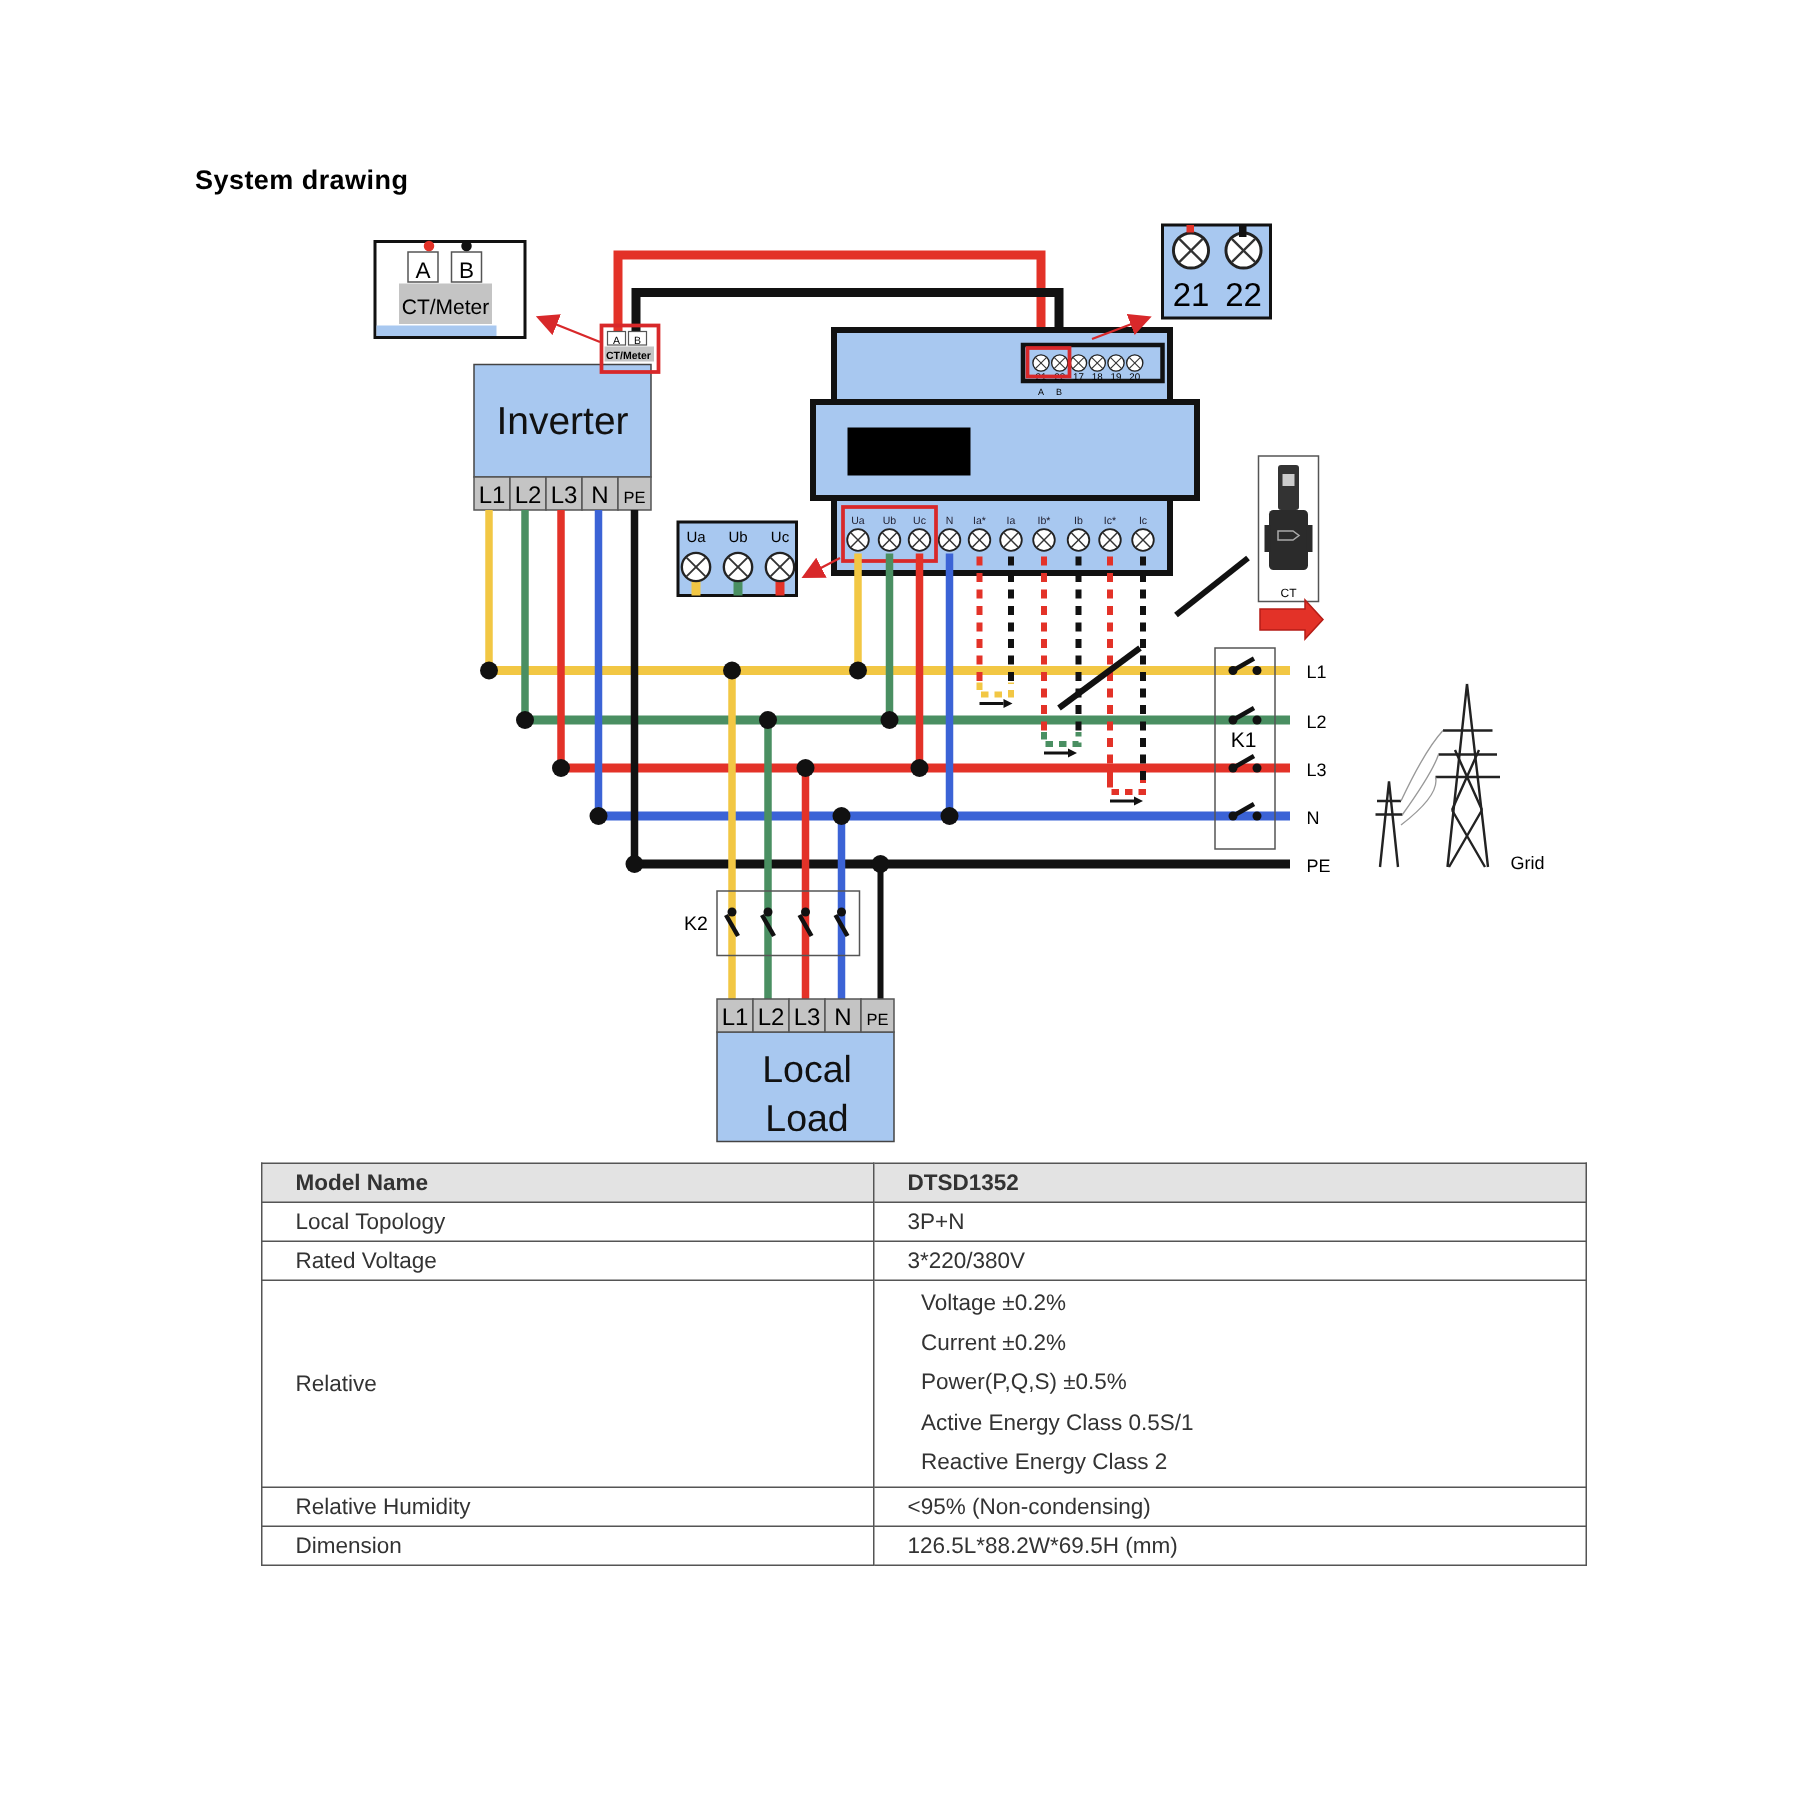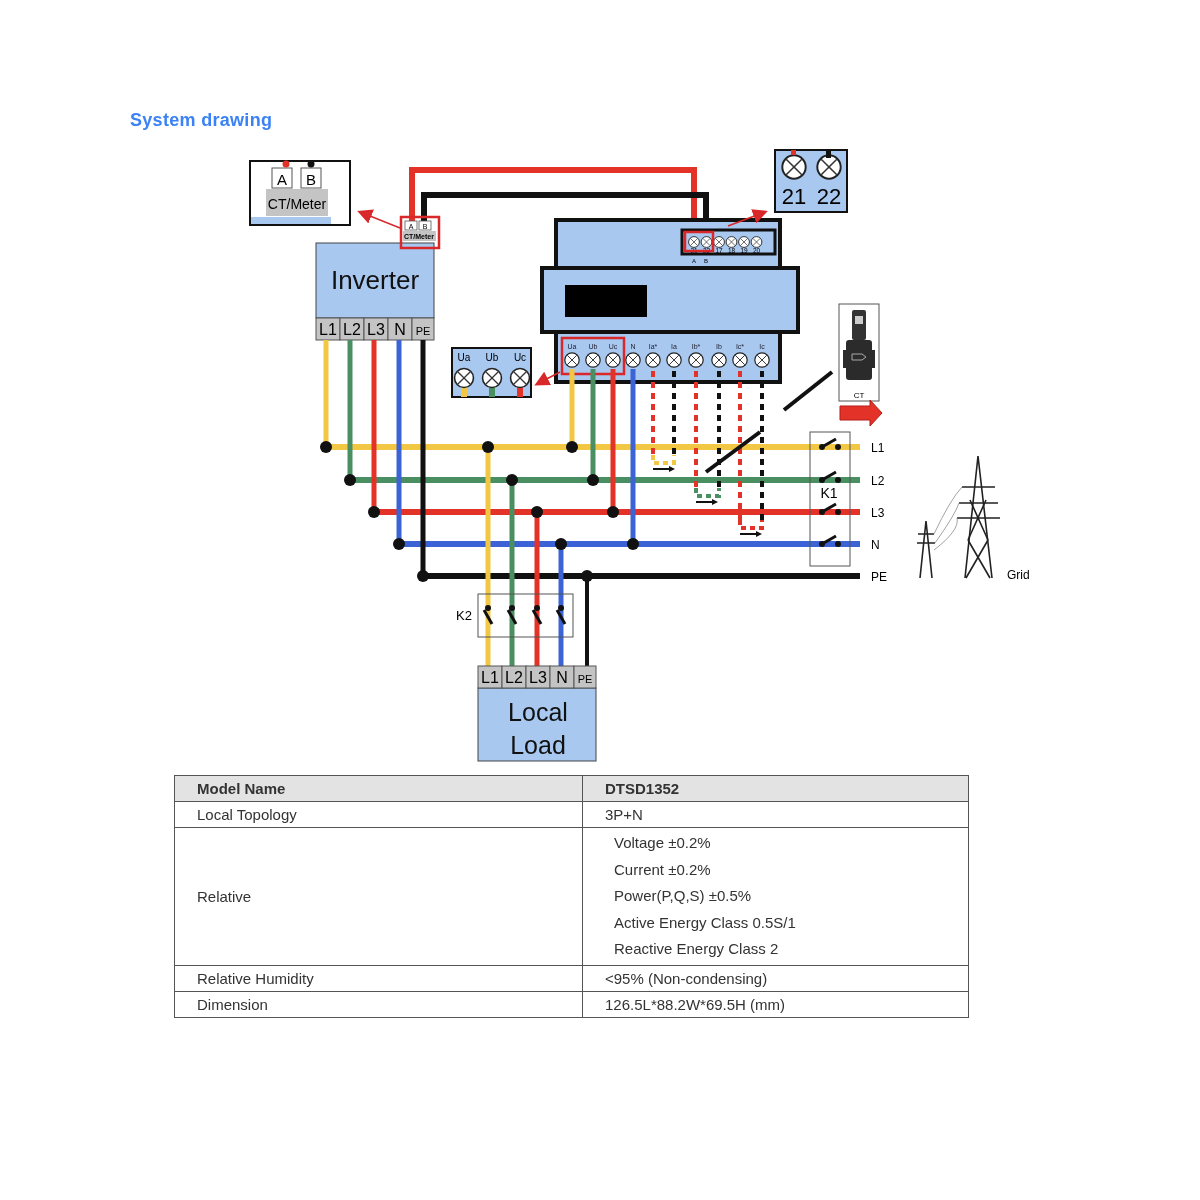"System drawing" #title { color: #3b82f6 -> #000000 }
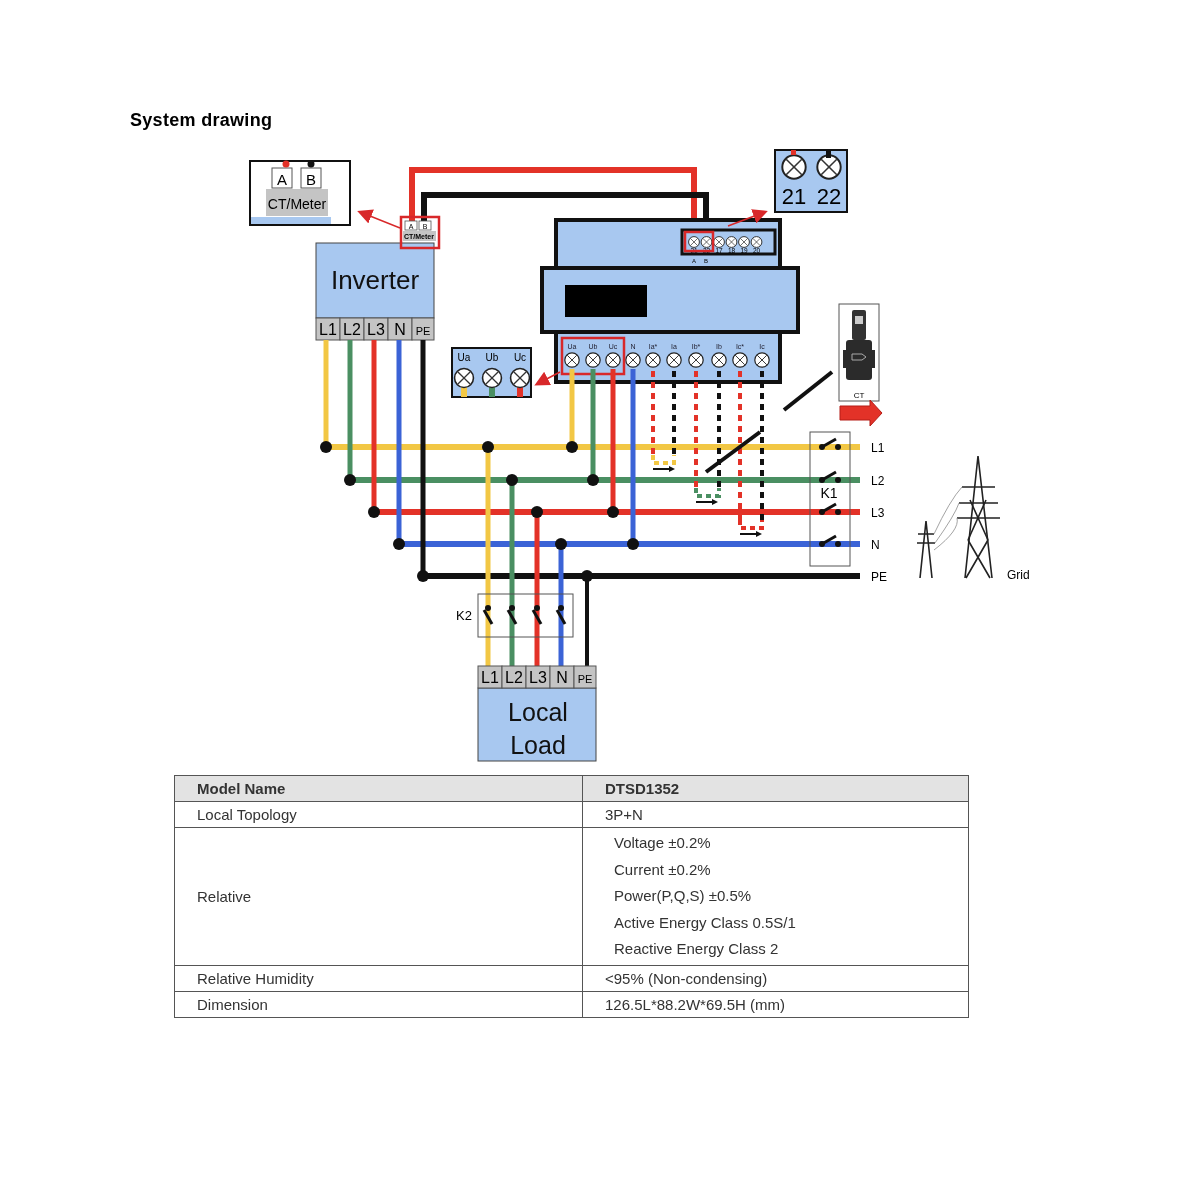"Model Name" #spec-table { width: 795px -> 884px }
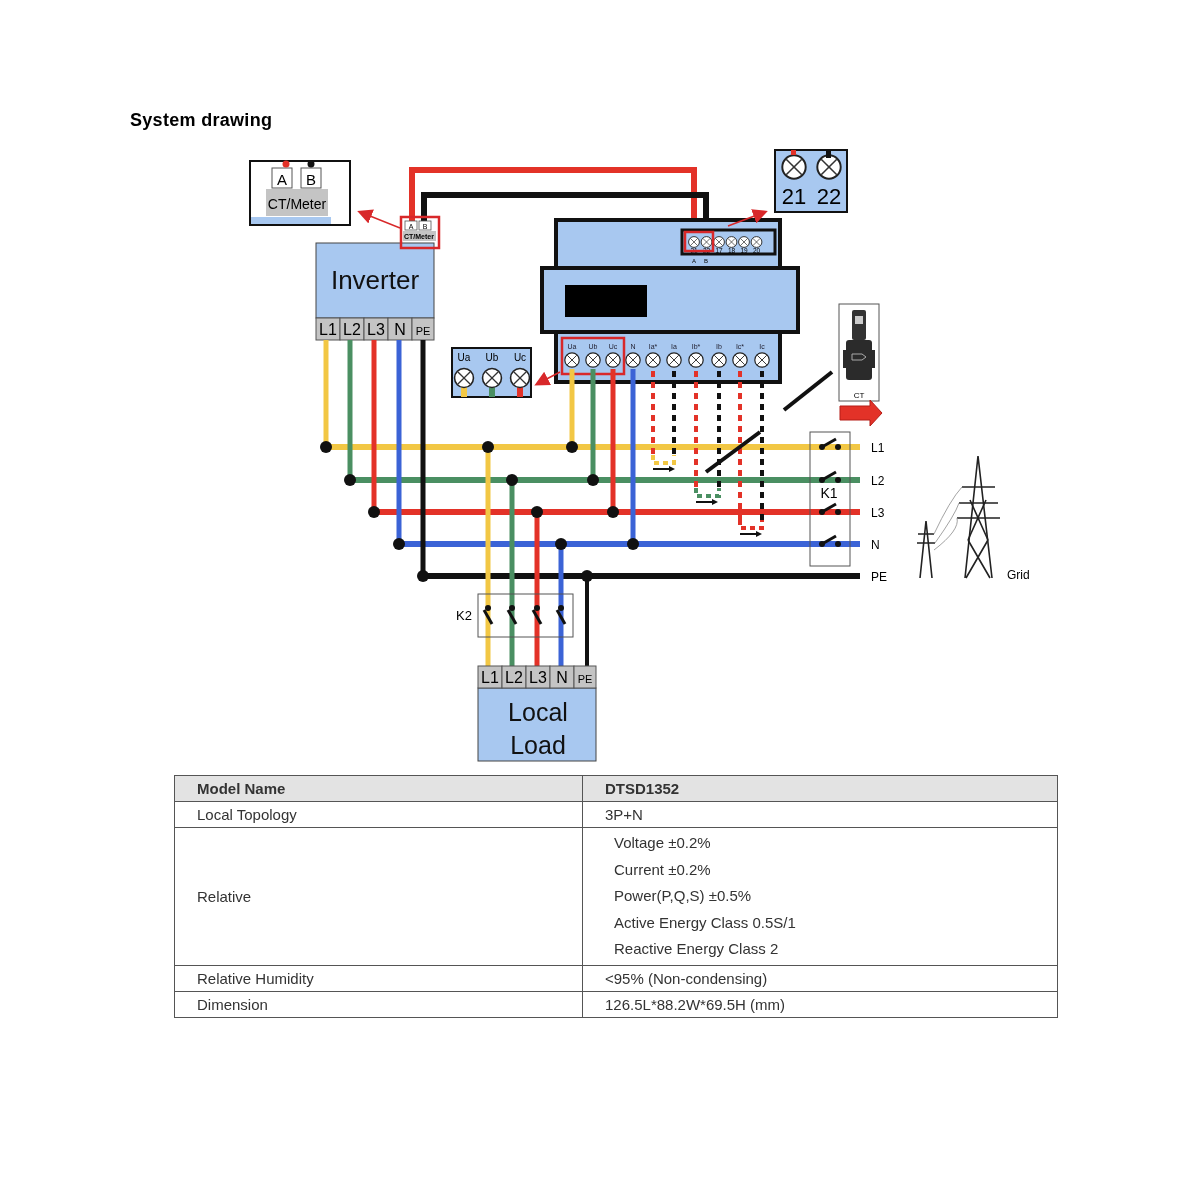"Rated Voltage" tr { html: none -> <tr> <td>Rated Voltage</td> <td>3*220/380V</td> </tr> }
